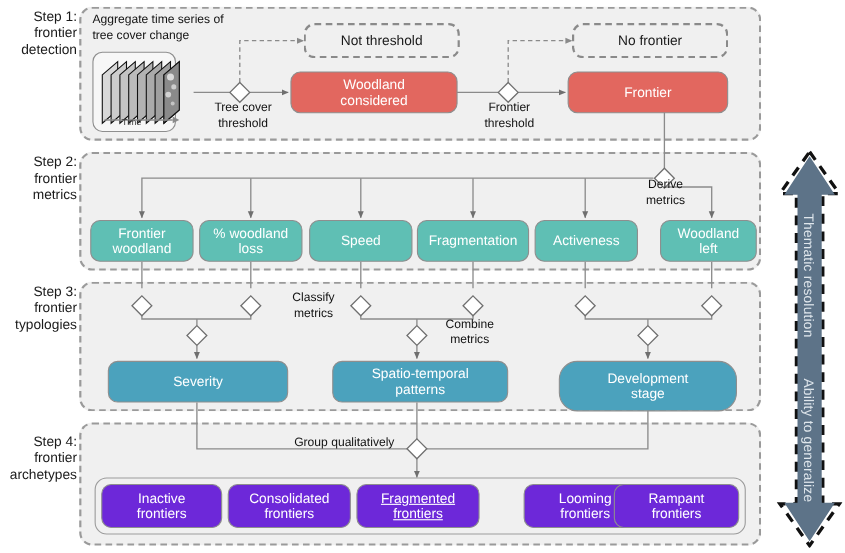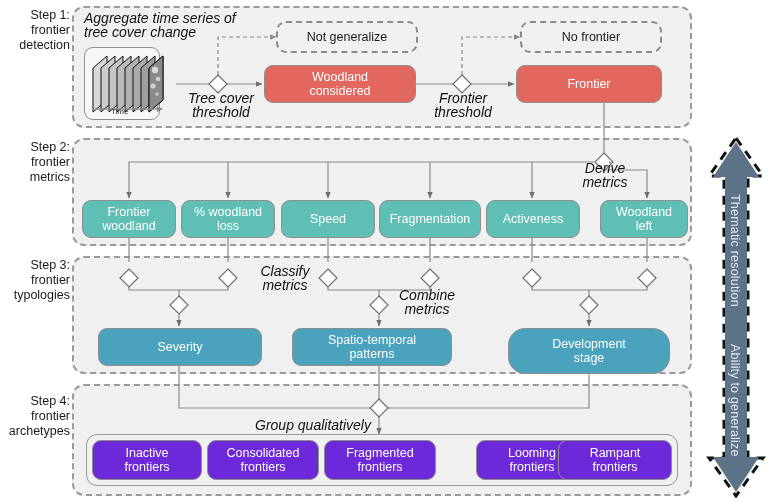"Aggregate time series of" .cap { font-size: 14px -> 11px; font-style: italic -> none }
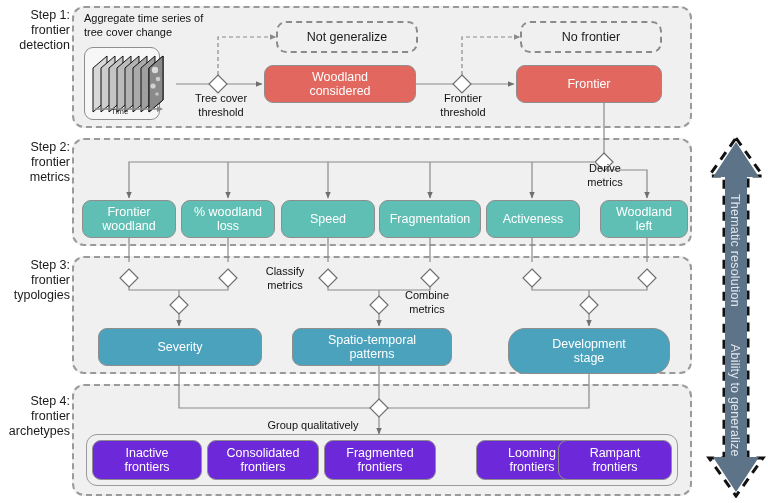"Not generalize" span { text: generalize -> threshold }
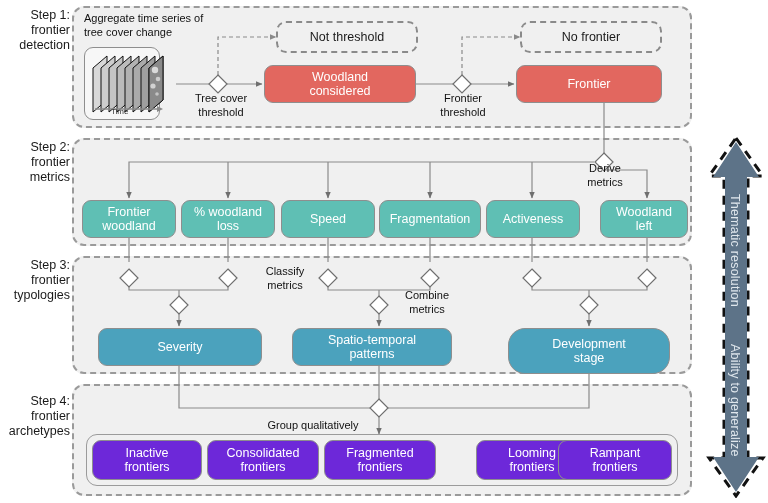"Spatio-temporal" div.node { left: 292px -> 302px }
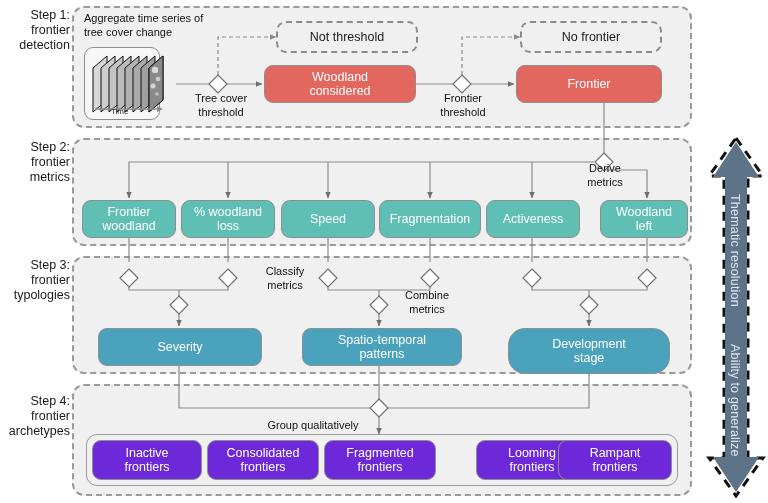"Group qualitatively" div.cap { top: 418px -> 395px }
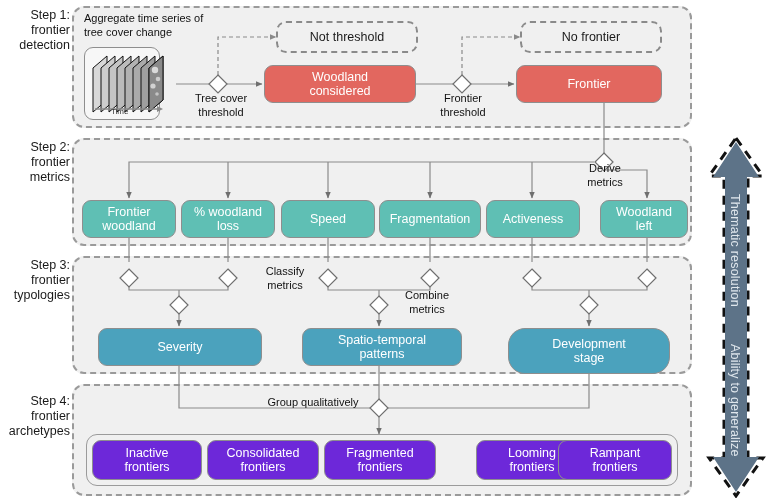"Fragmented" div.node { text-decoration: none -> underline }
